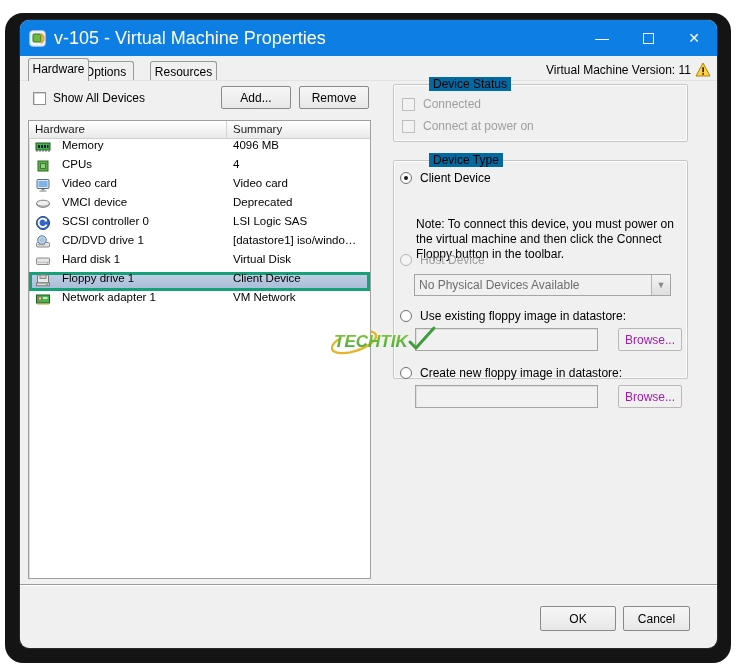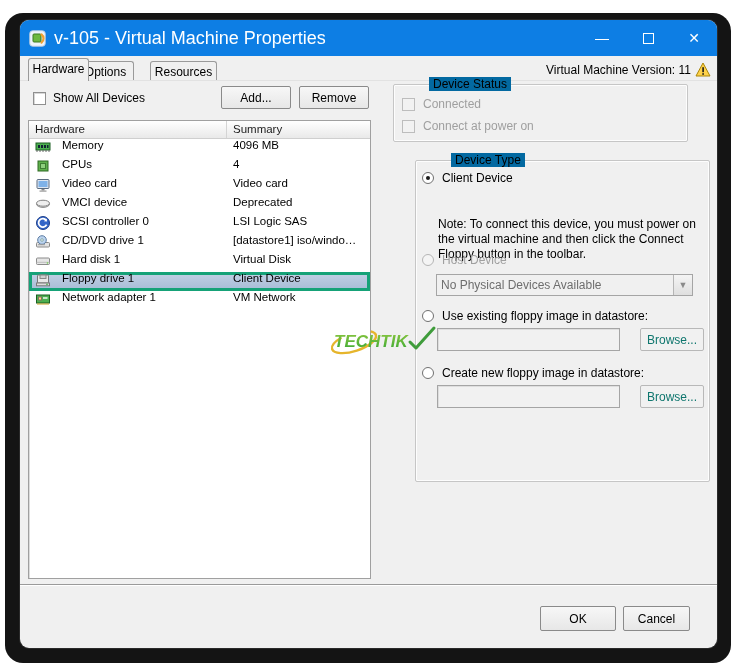"Device Type" #device-type-group { height: 322px -> 219px; left: 395px -> 373px }
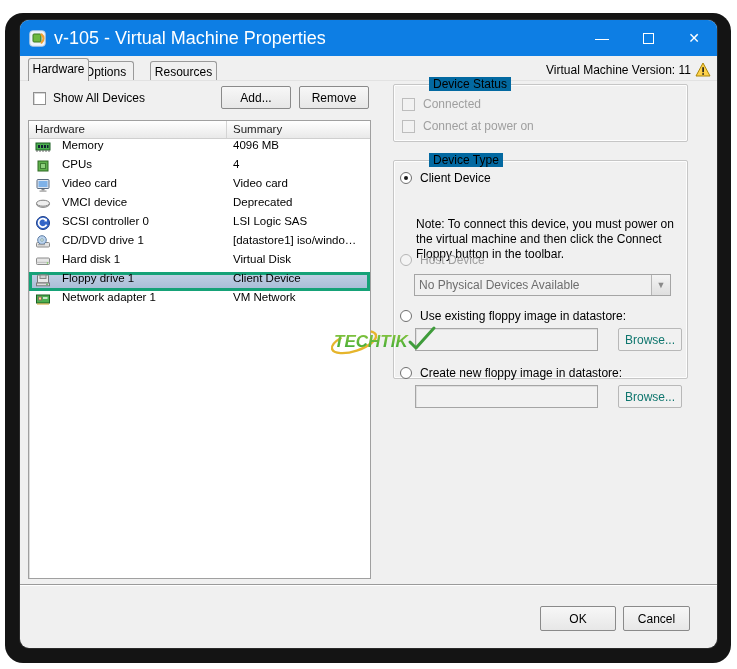"Browse..." .btn.disabled { color: #0f766e -> #a21caf }
